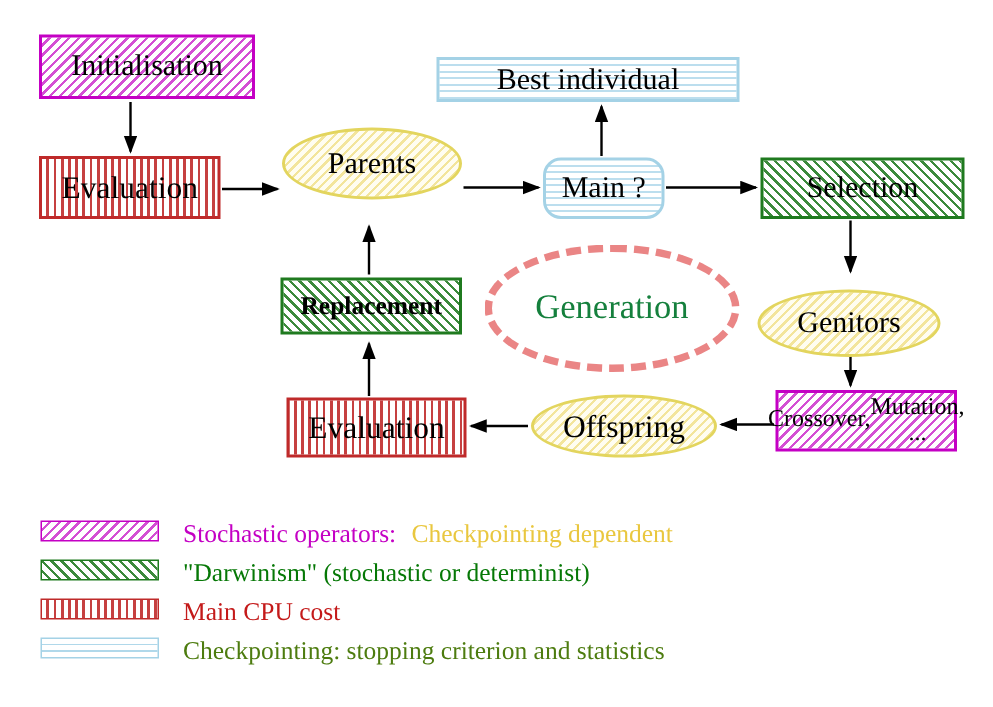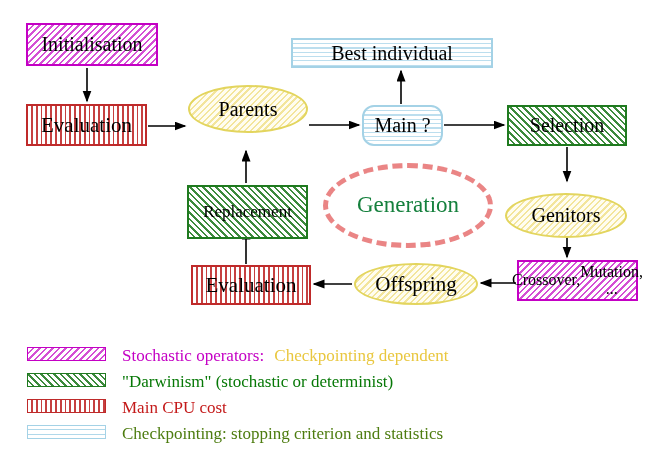"Initialisation" div.node { width: 132px -> 144px }
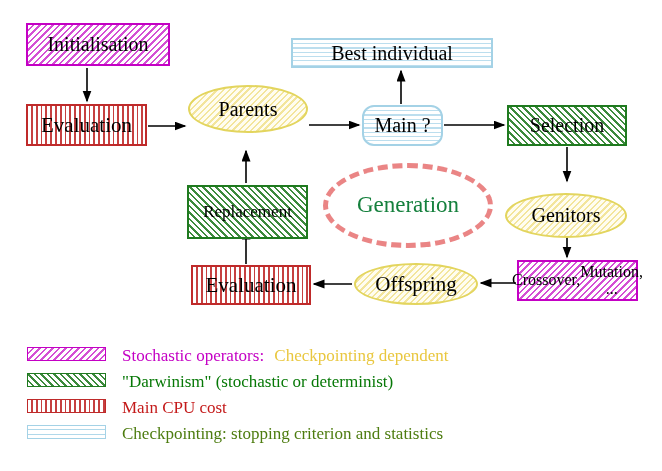"Selection" div.node { width: 120px -> 136px }
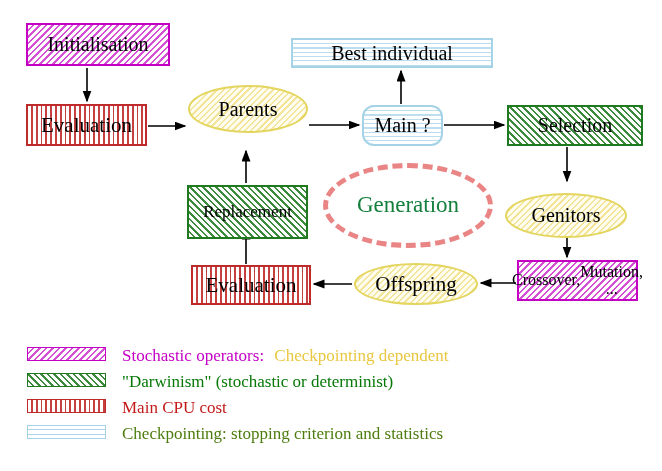"Replacement" div.node { font-weight: none -> bold; height: 54px -> 38px }
